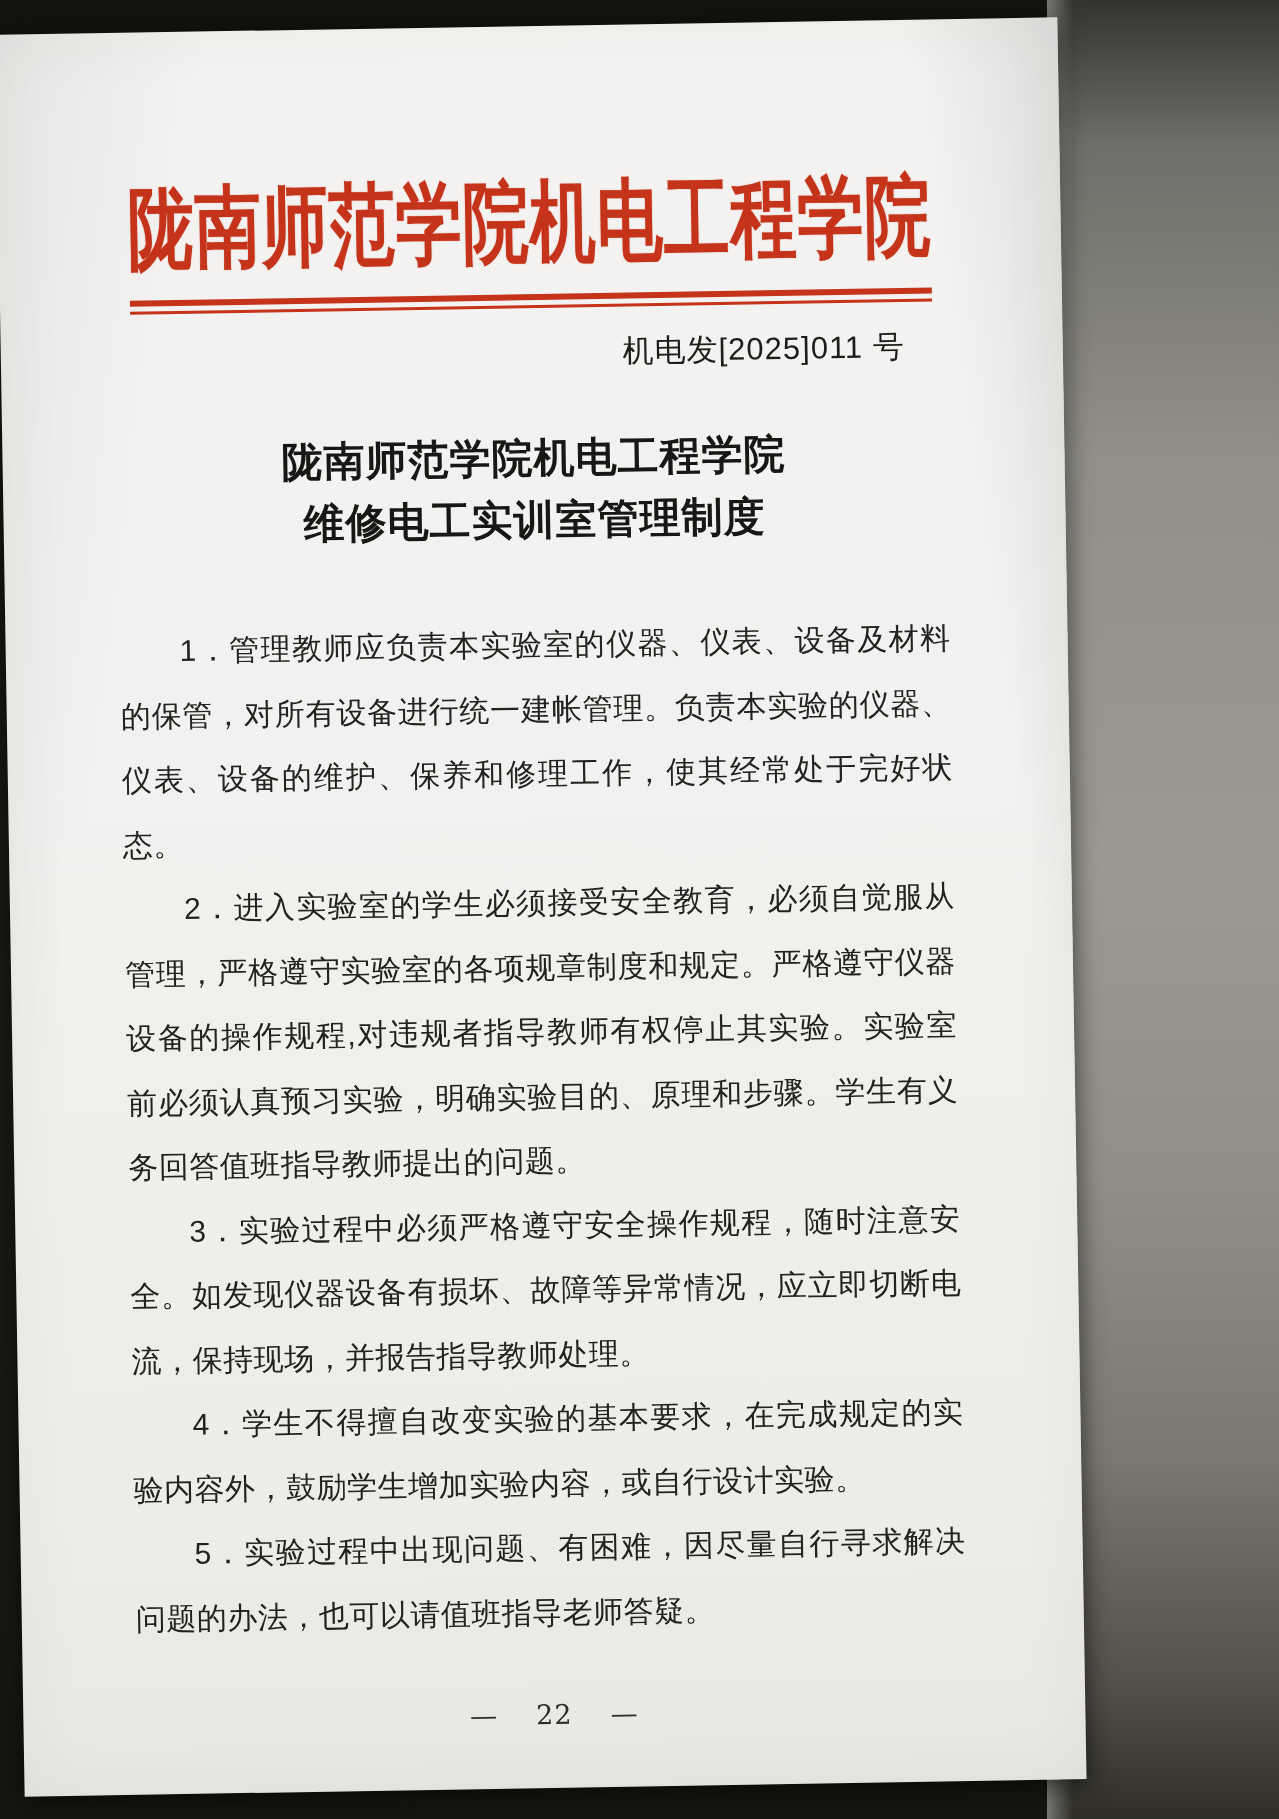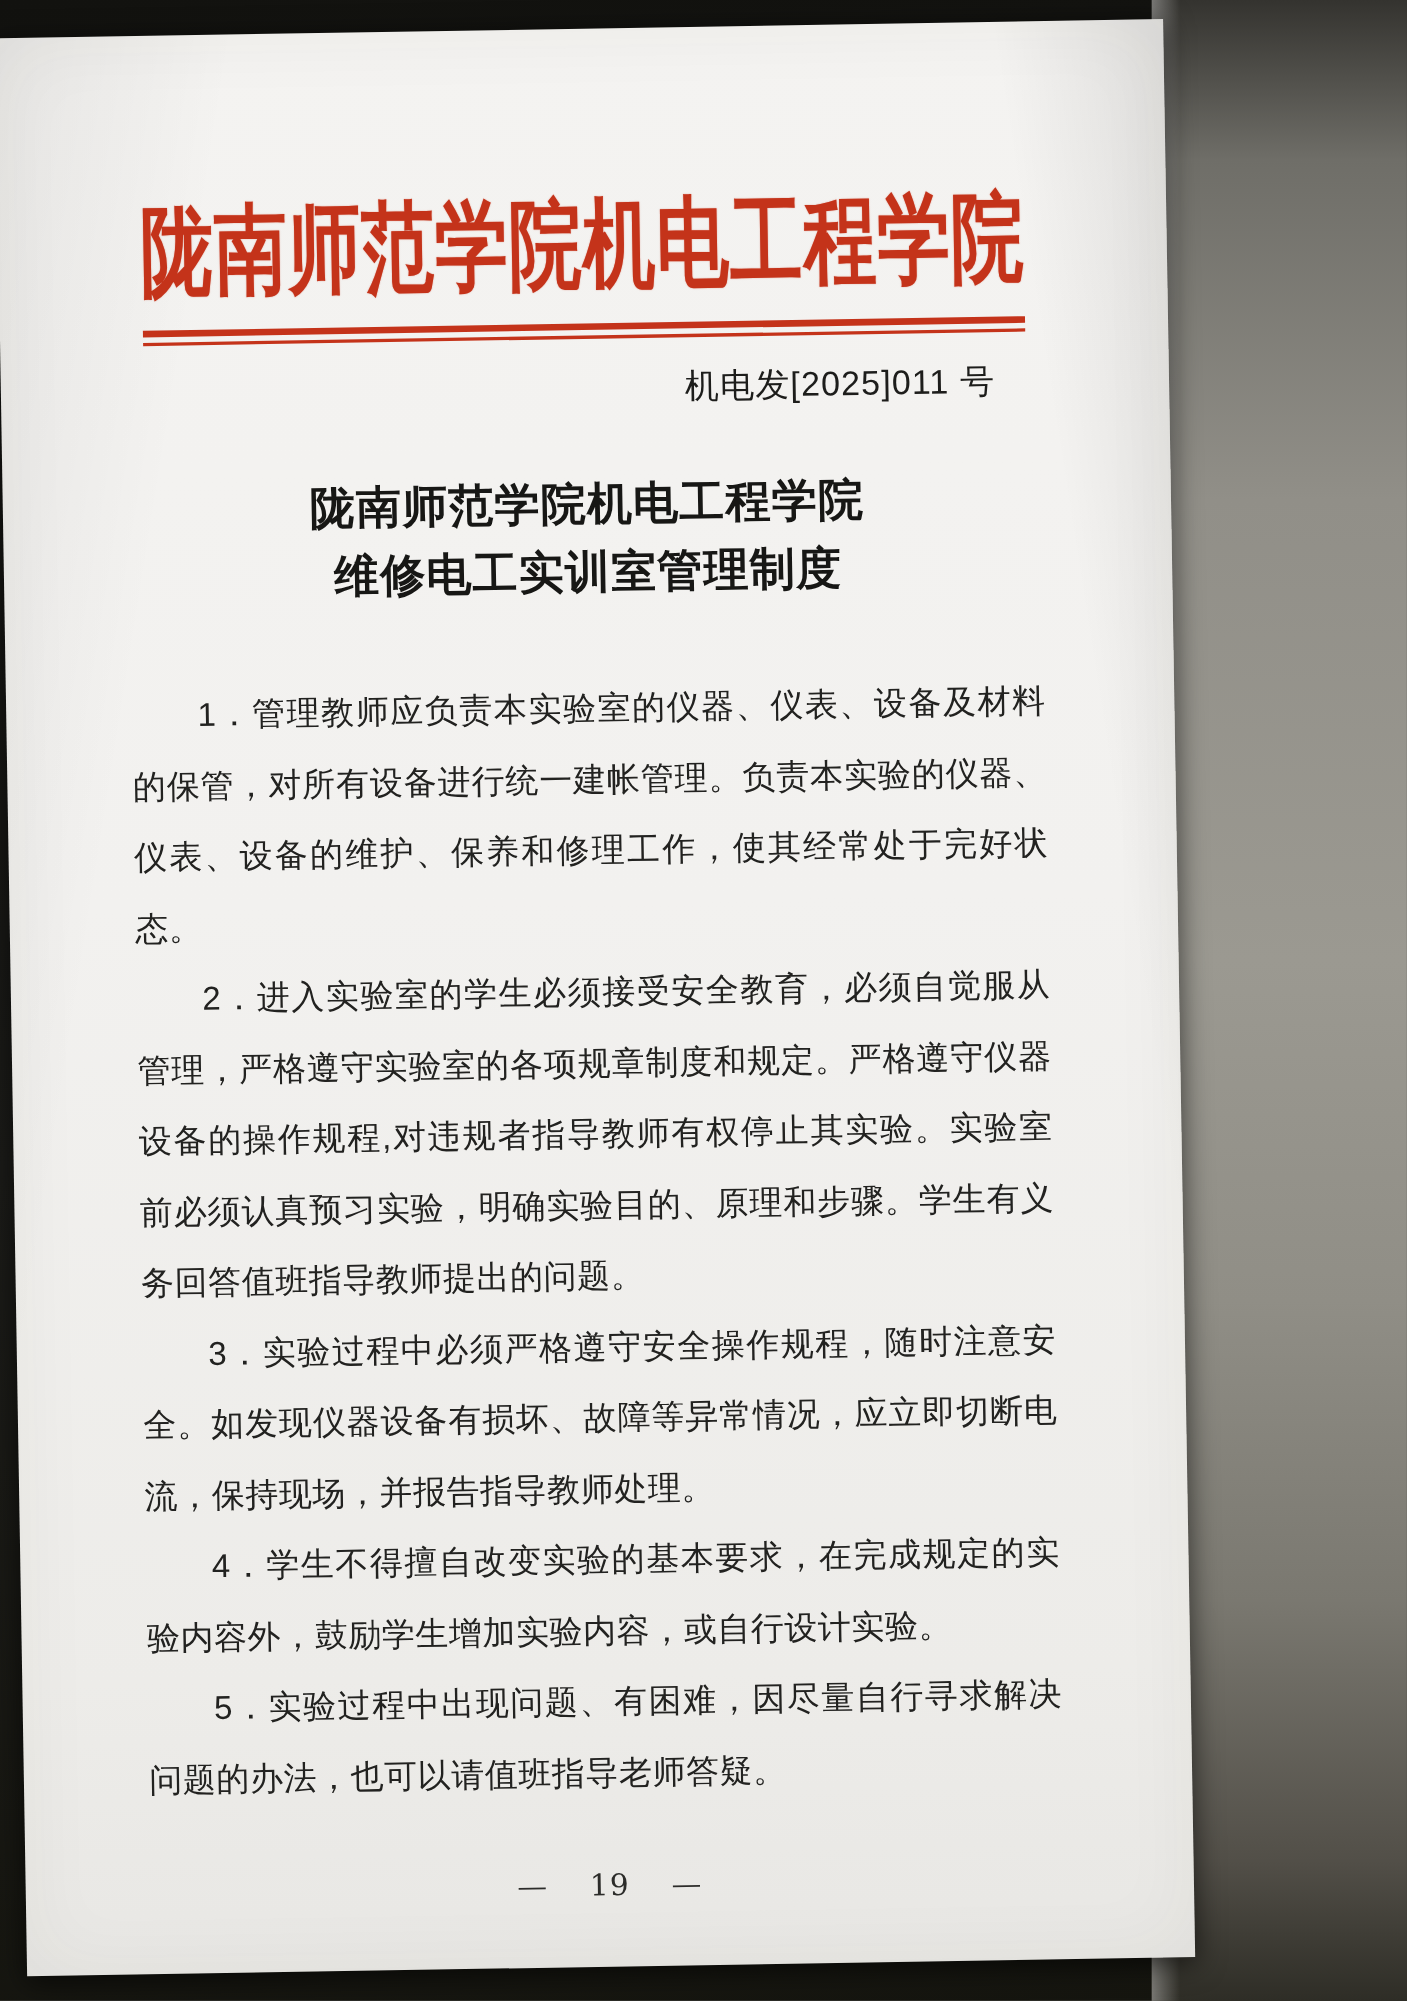"19" span { text: 19 -> 22 }
